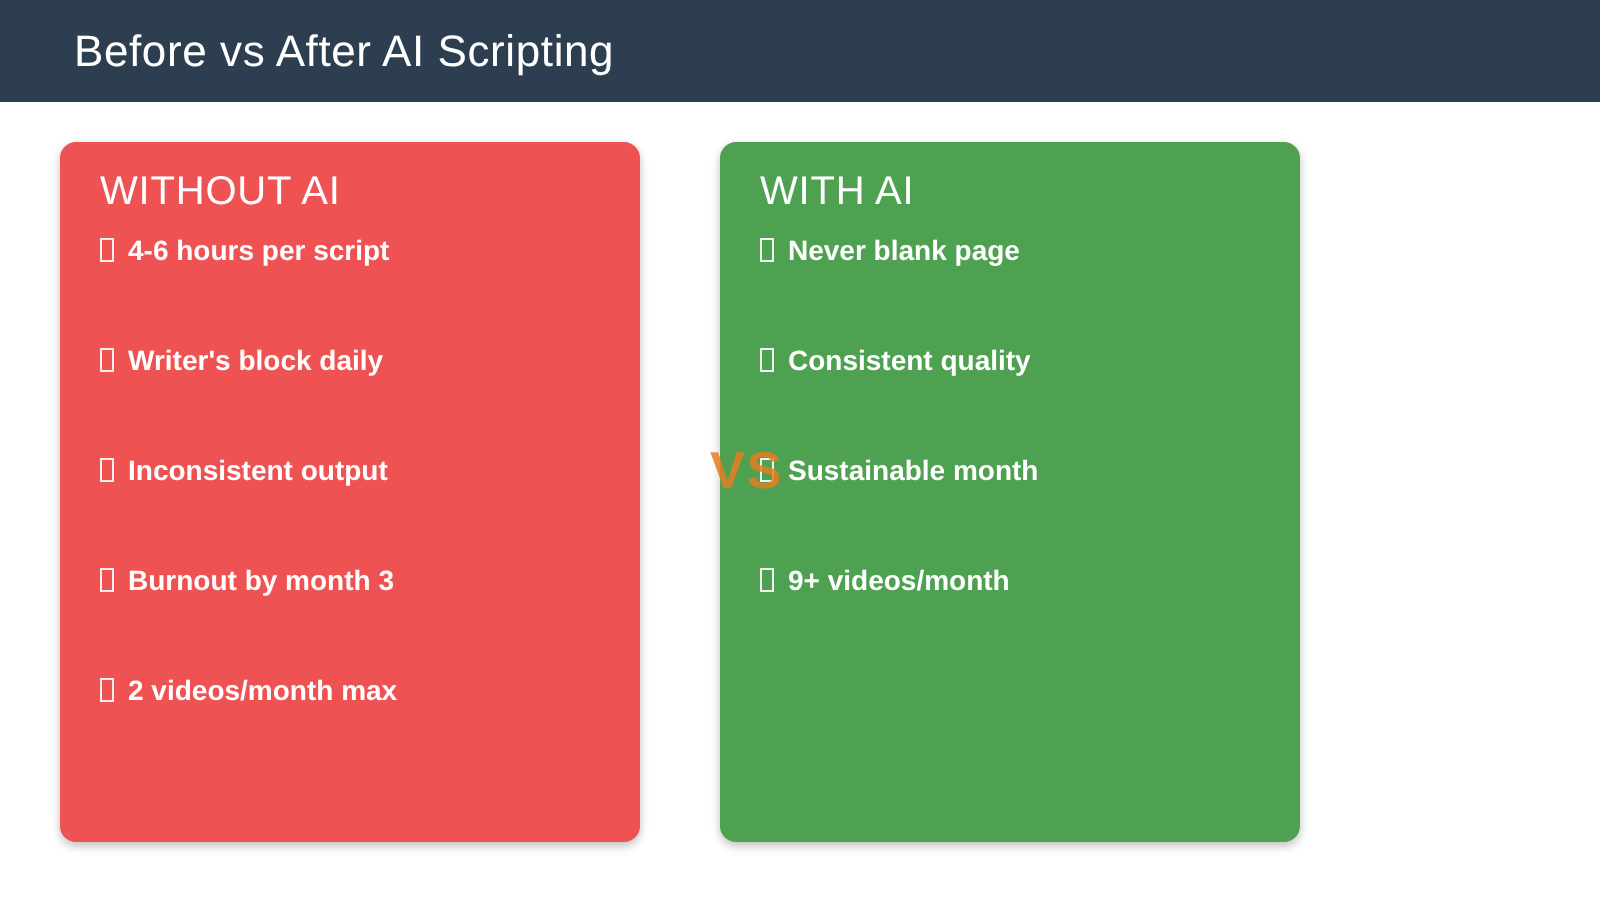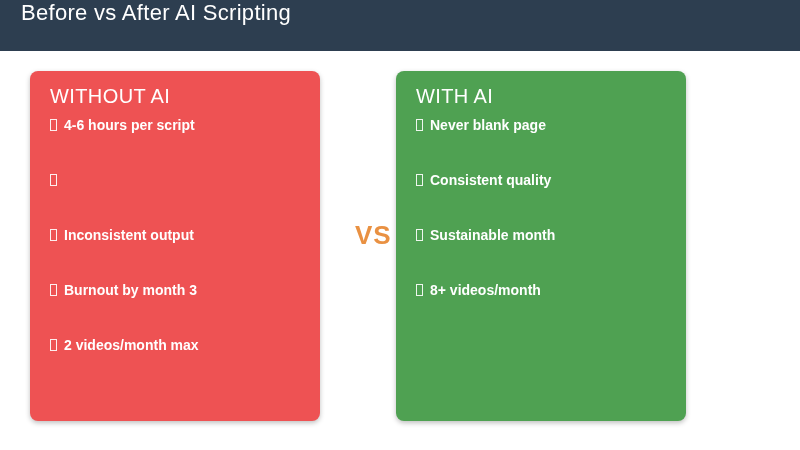"Before vs After AI Scripting" .header { align-items: flex-start -> center; padding-left: 21px -> 37px }
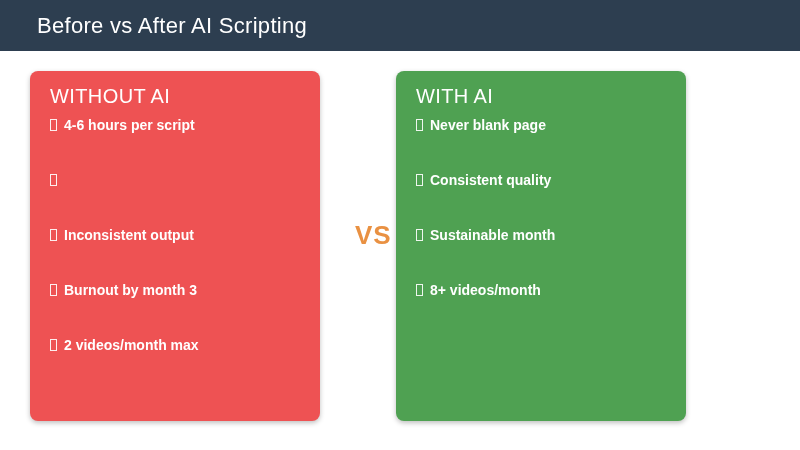"WITH AI" div.card { margin-left: 36px -> none }
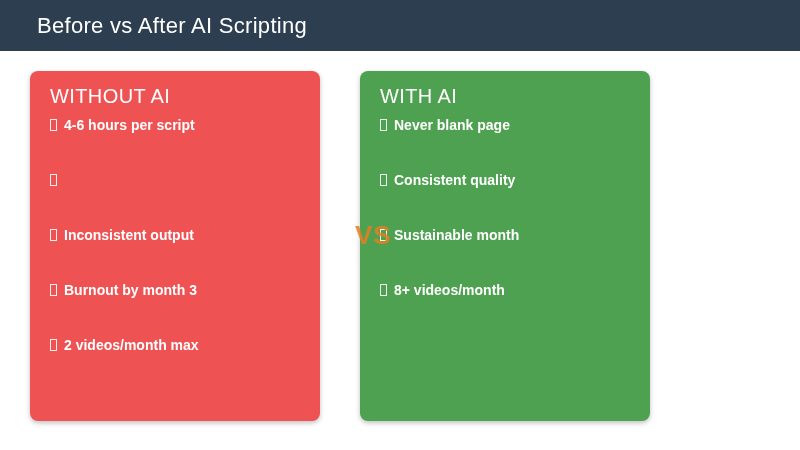"Writer's block daily" span { html: none -> <span>Writer's block daily</span> }
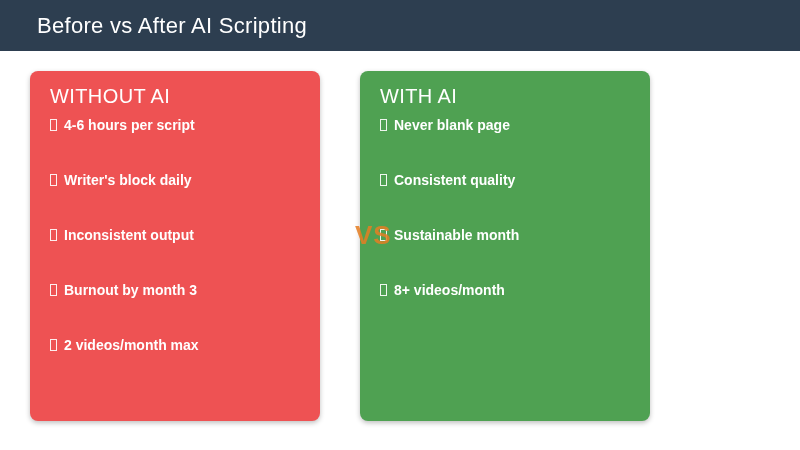"8+ videos/month" span { text: 8+ -> 9+ }
